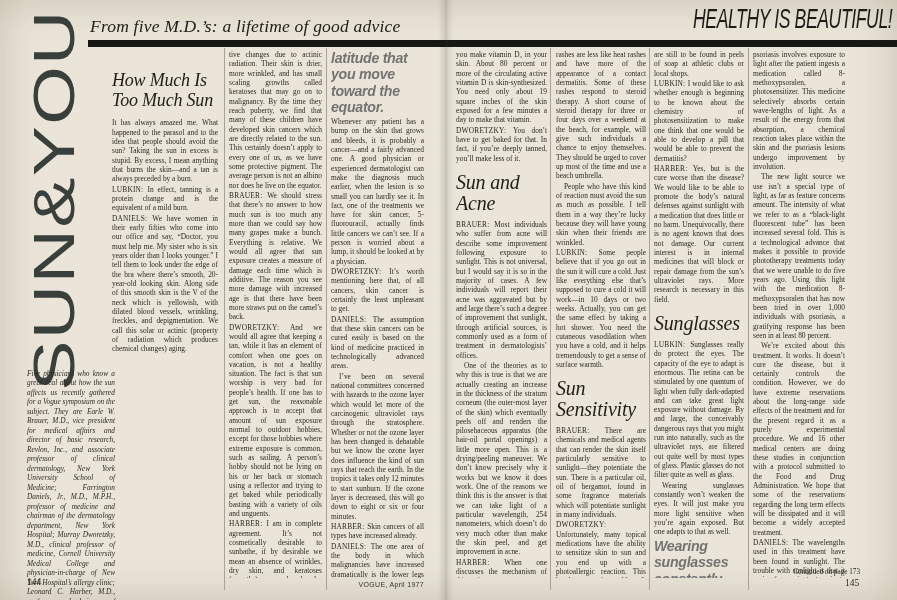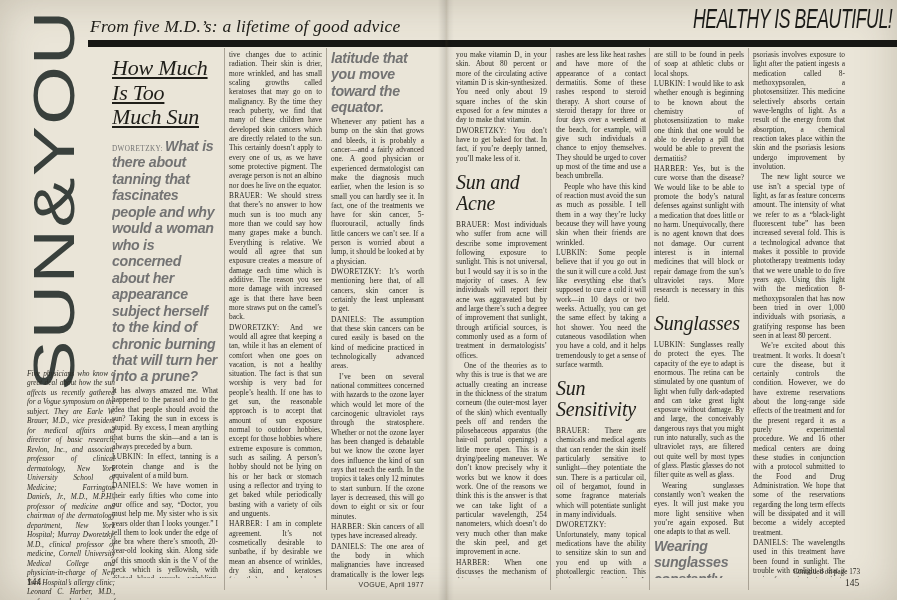"How Much Is Too Much" .heading-lg { font-size: 22px -> 18px; margin: 6px 0 8px -> 20px 0 8px; text-decoration: underline -> none }
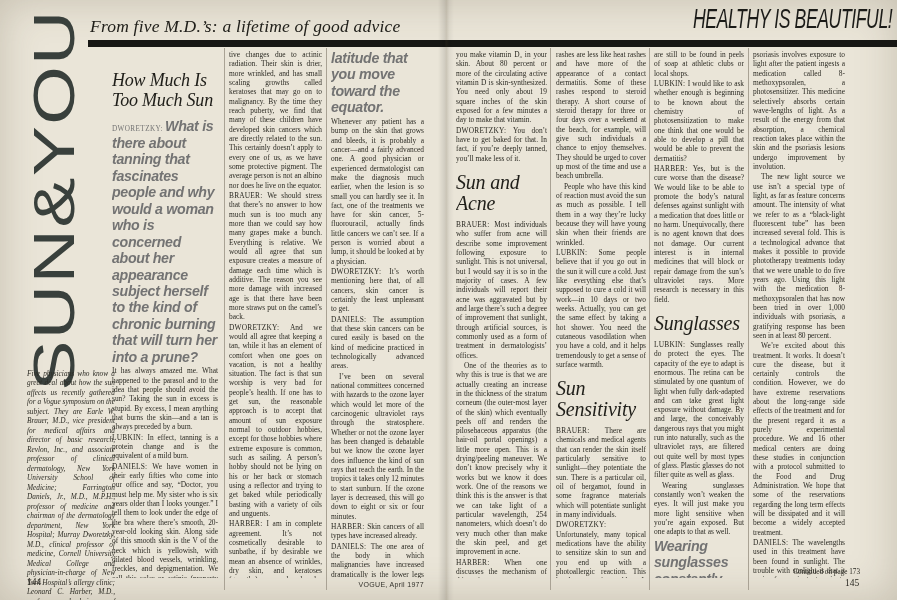"DWORETZKY: What is there about" p.lead-question { html: <p><span>DWORETZKY: </span>What is there about tanning that fascinates people and why would a woman who is concerned about her appearance subject herself to the kind of chronic burning that will turn her into a prune?</p> -> none }
